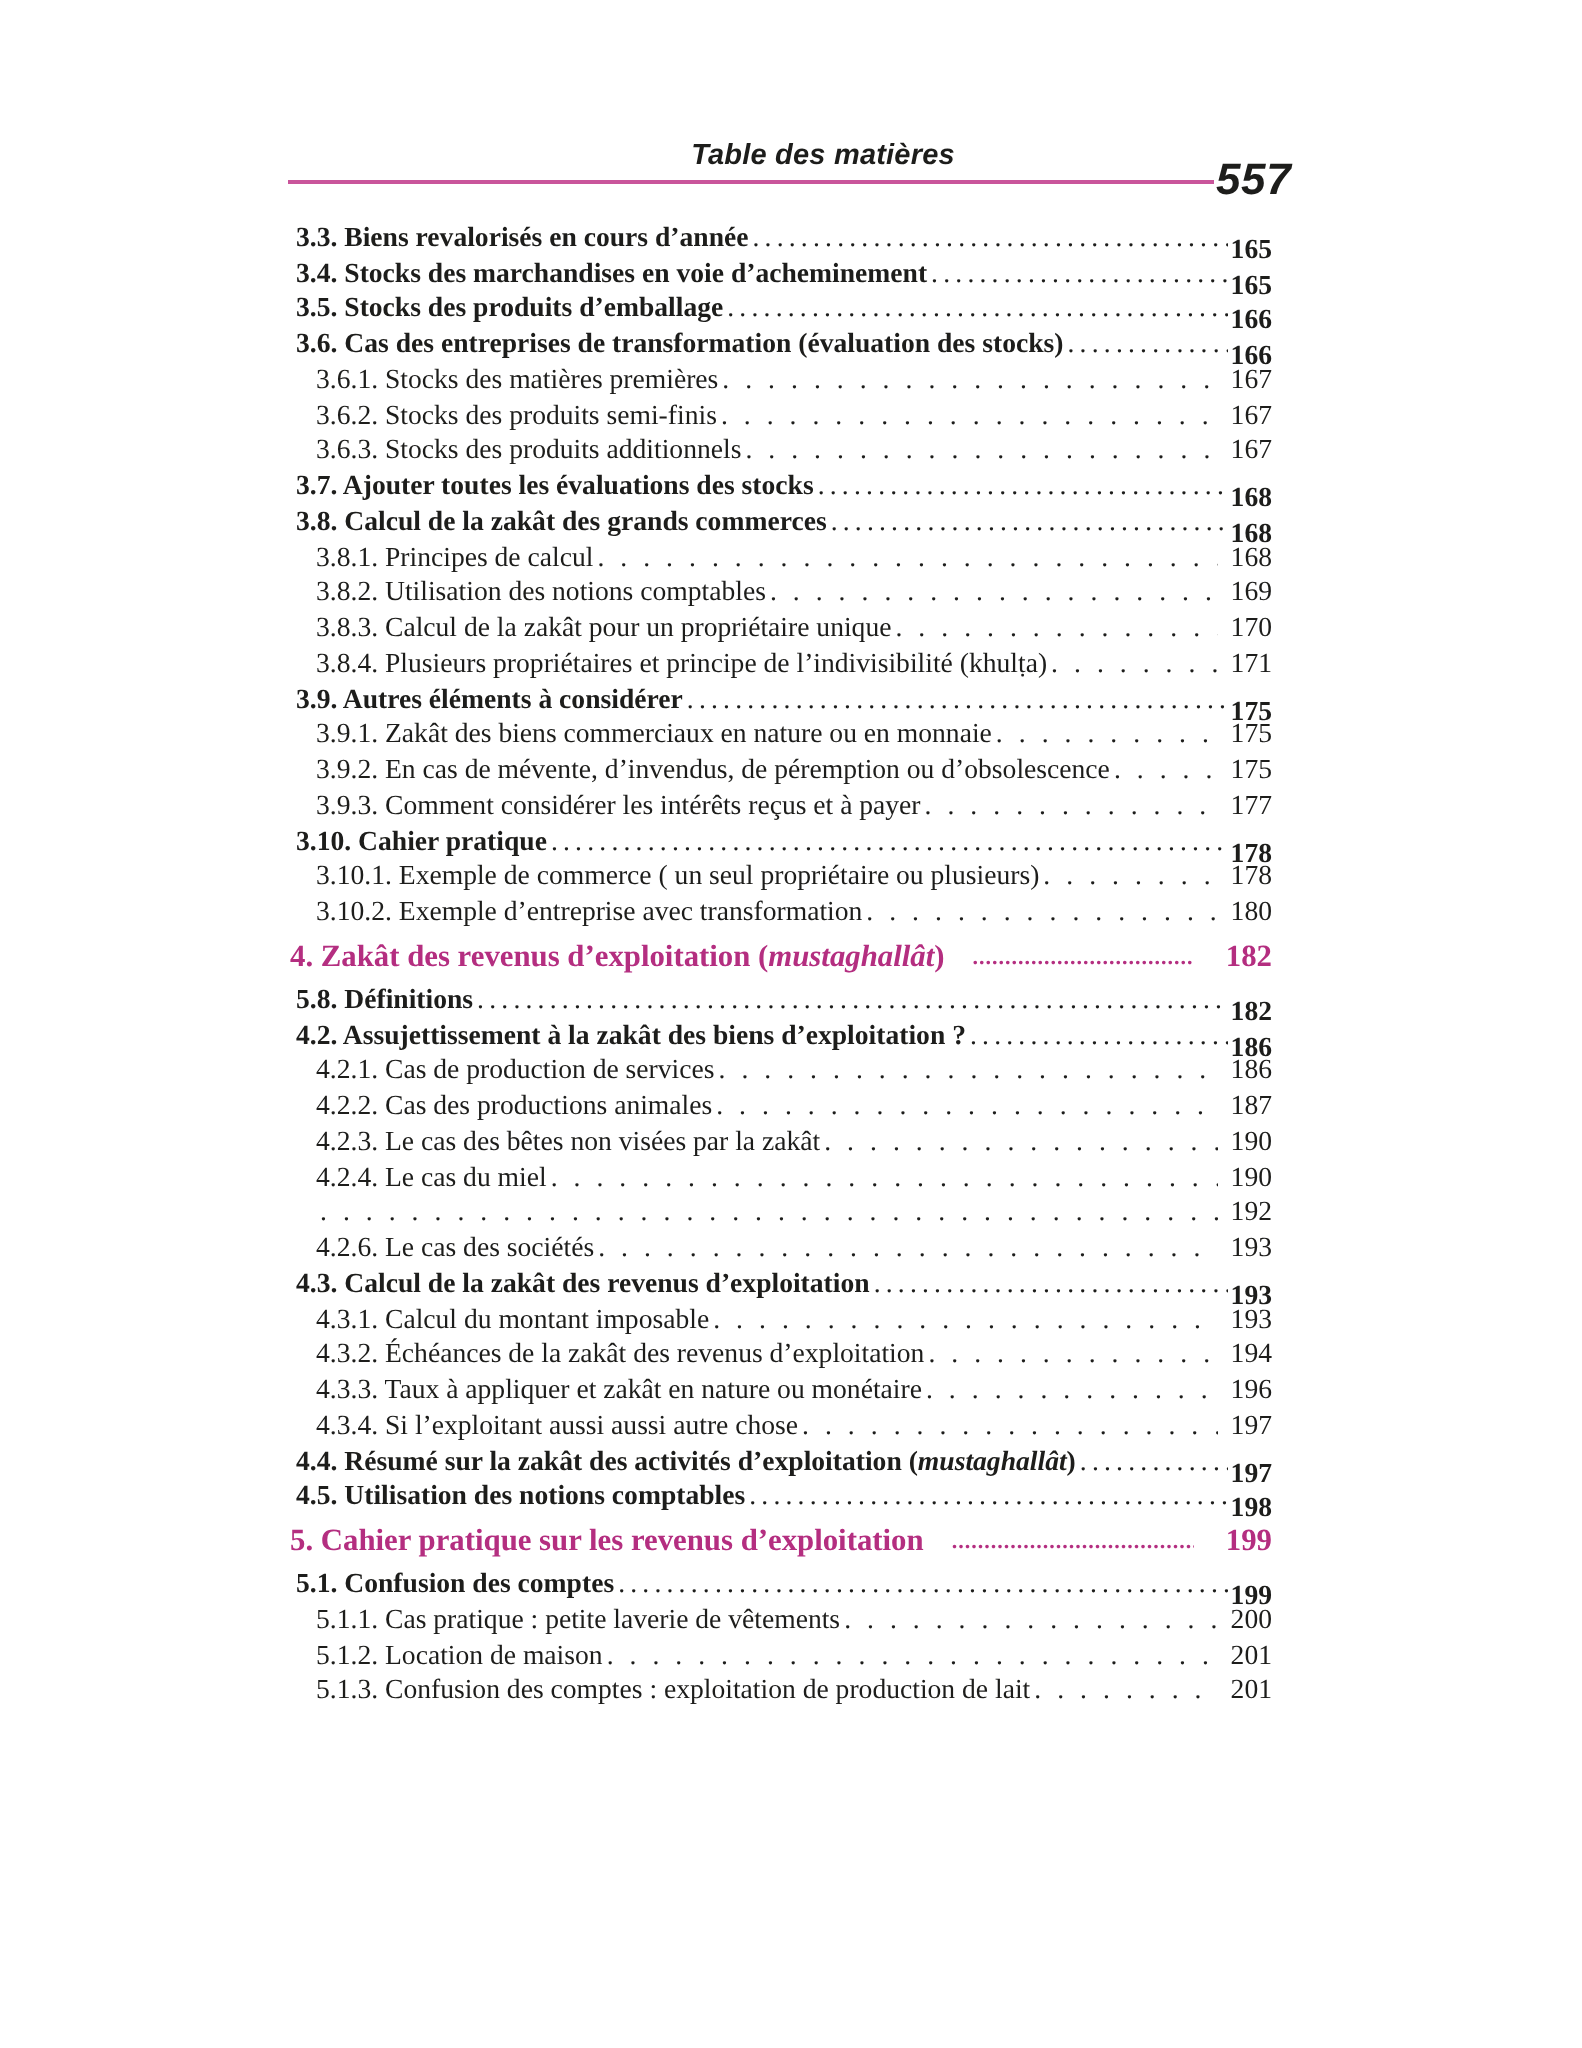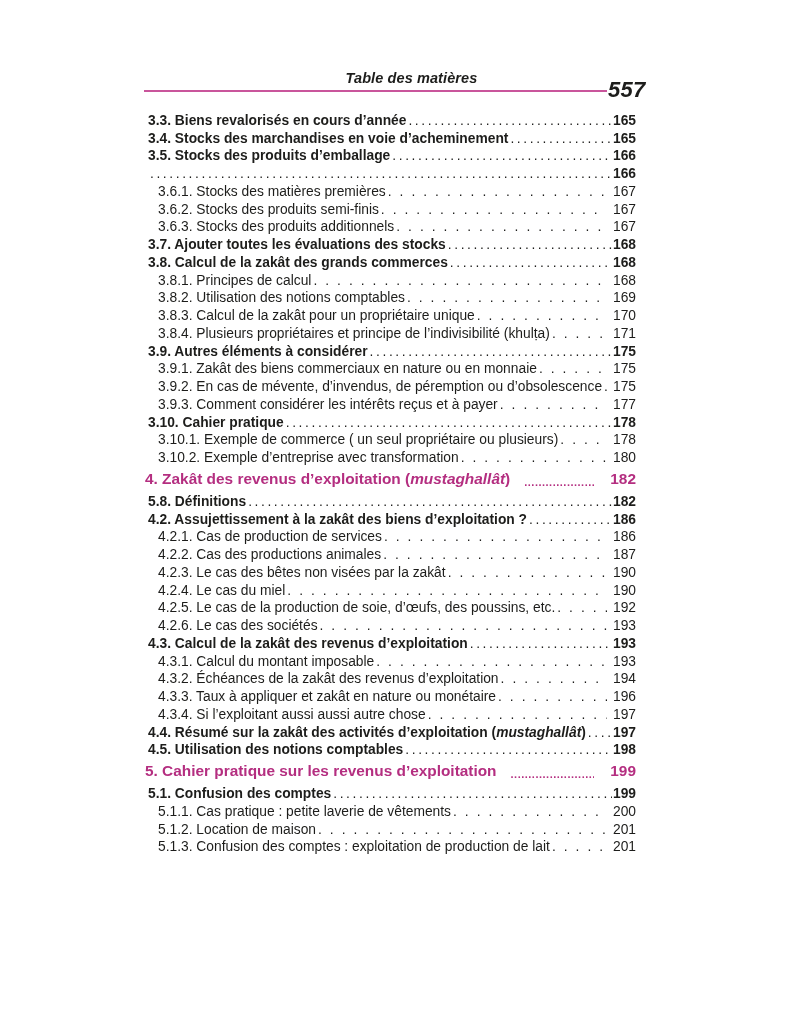"3.3. Biens revalorisés en cours" .row { align-items: flex-end -> center; font-family: none -> Liberation Serif, serif }
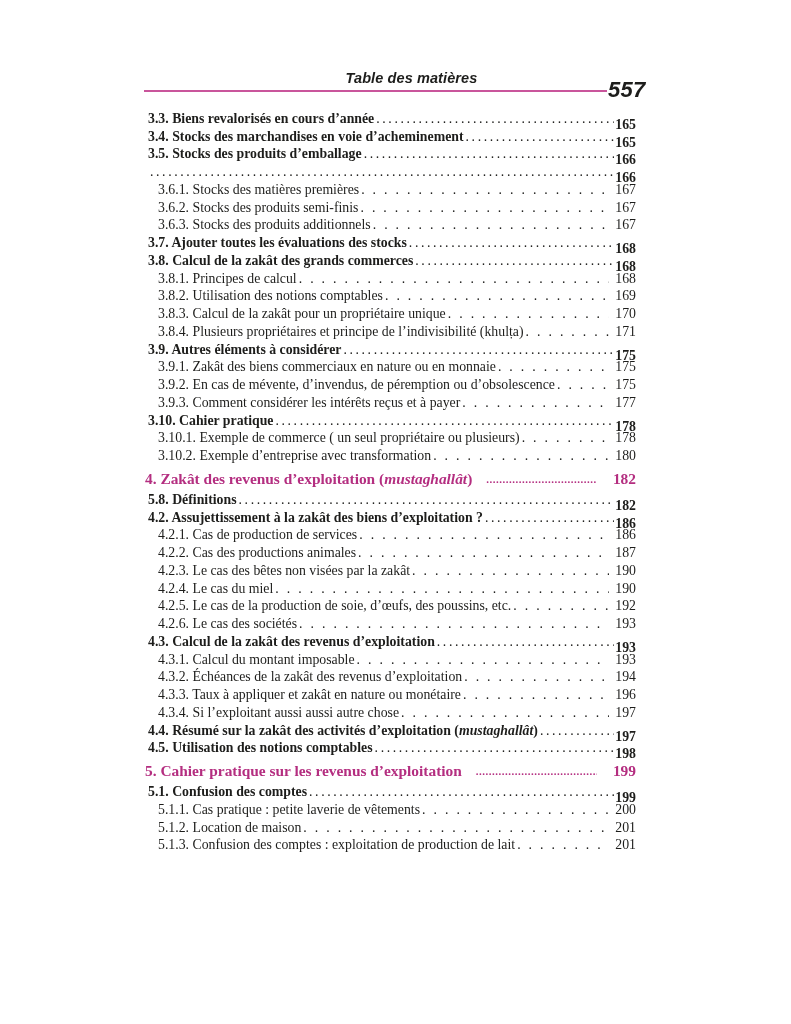"3.6. Cas des entreprises de" span.label { html: none -> <span><span>3.6. Cas des entreprises de transformation (évaluation des stocks)</span></span> }
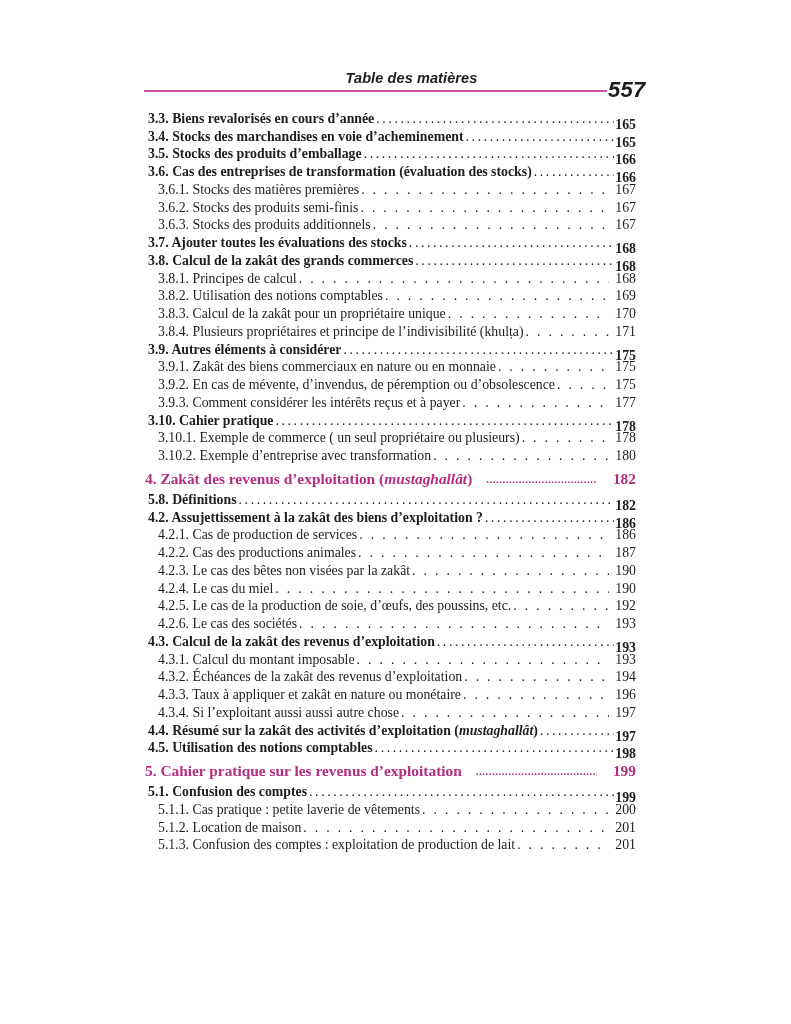"4.2.5. Le cas de la" span.label { html: <span><span>4.2.5. Le cas de la production de soie, d’œufs, des poussins, etc.</span></span> -> none }
